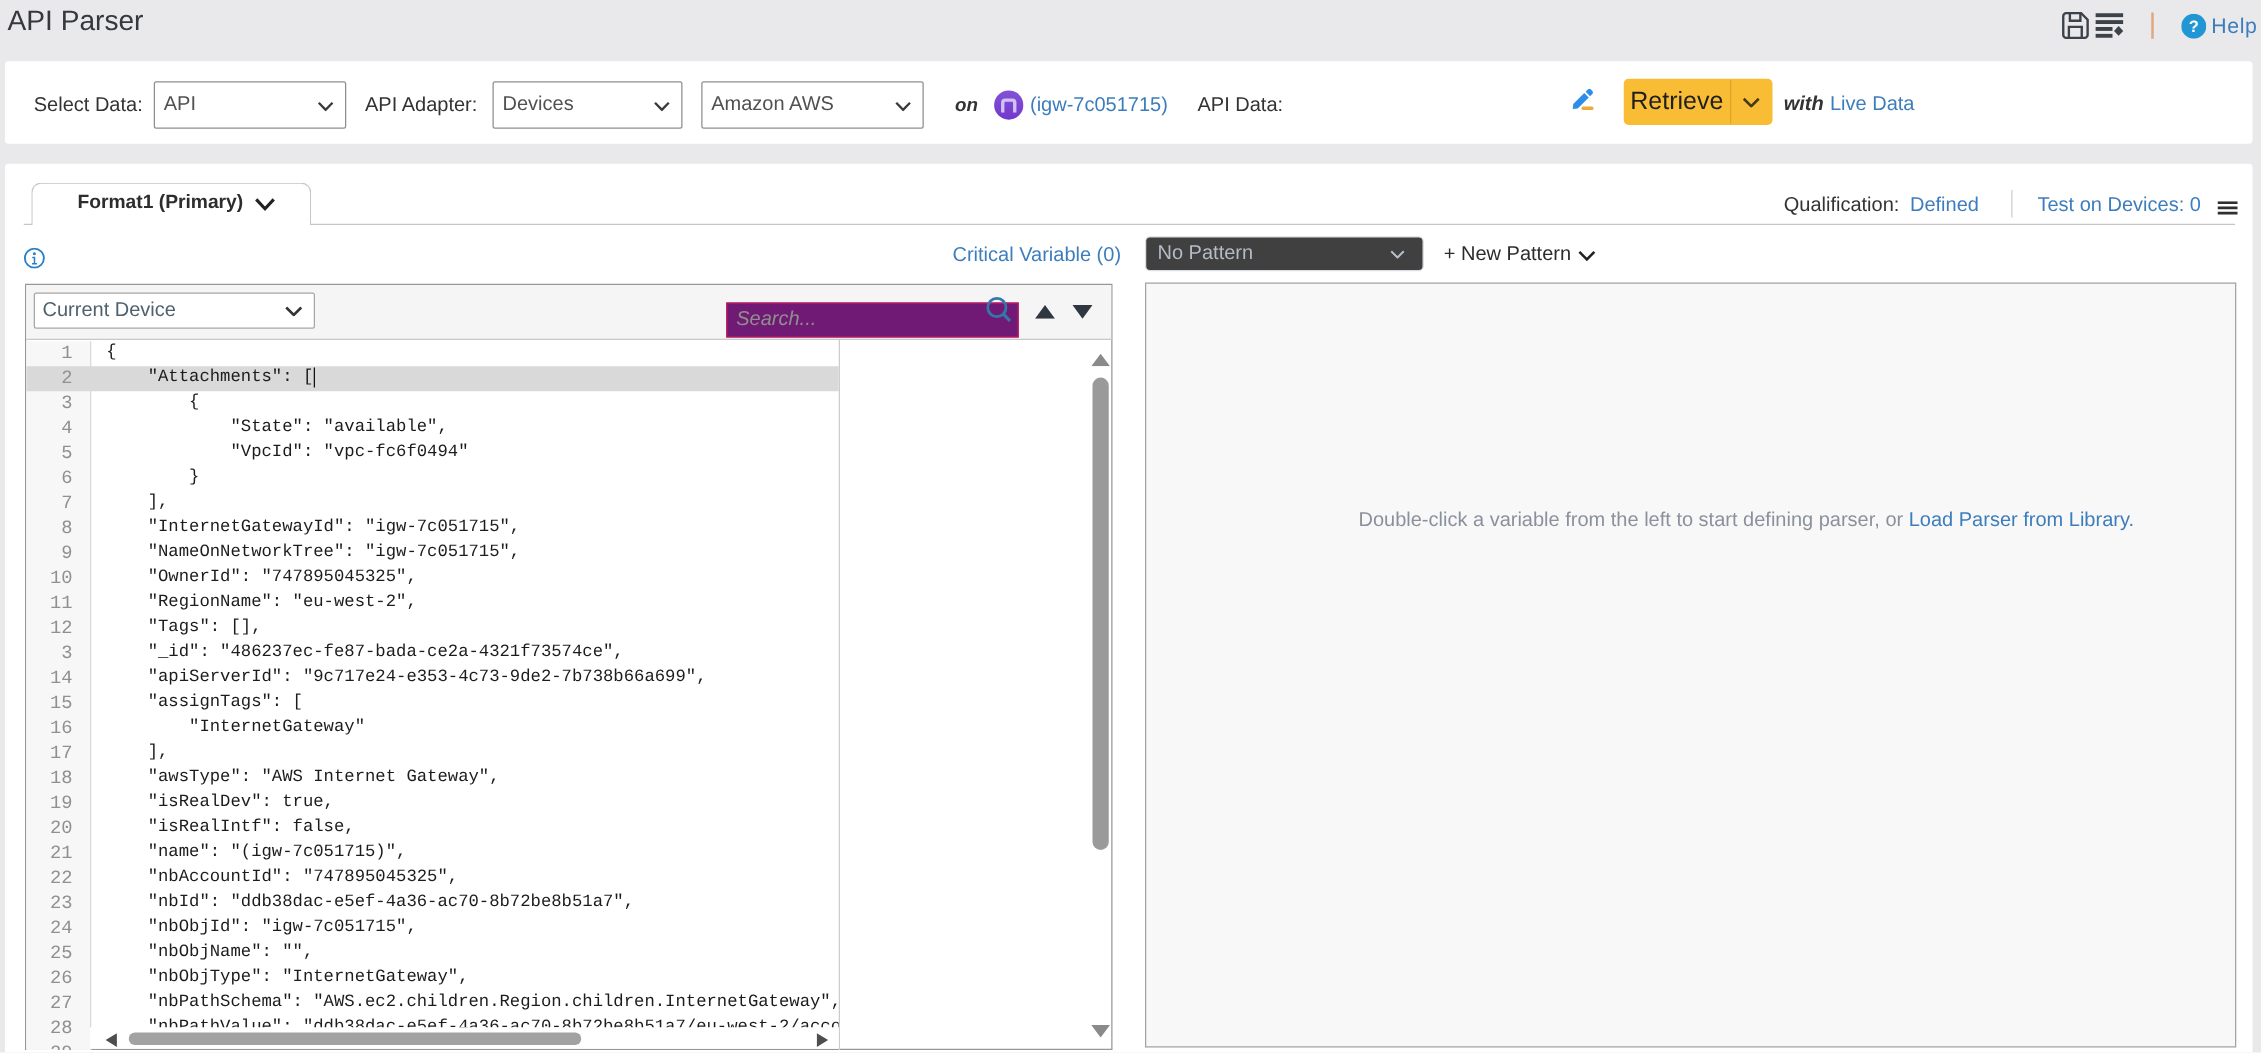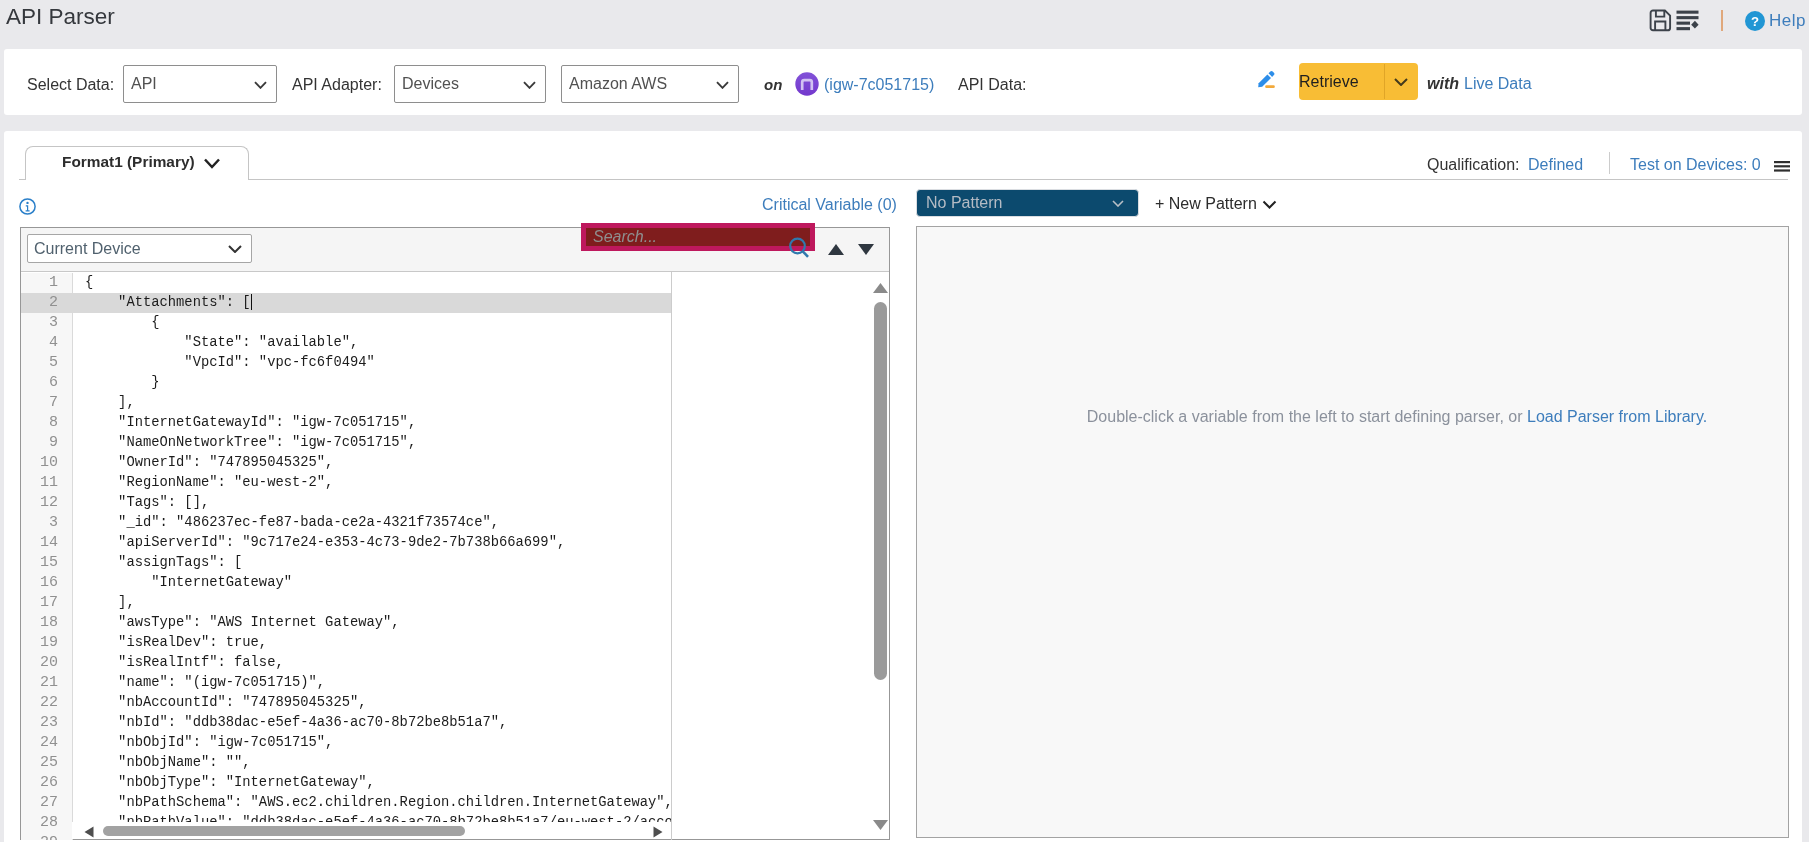"Retrieve" div.abs { font-size: 16px -> 20px; text-align: none -> center }
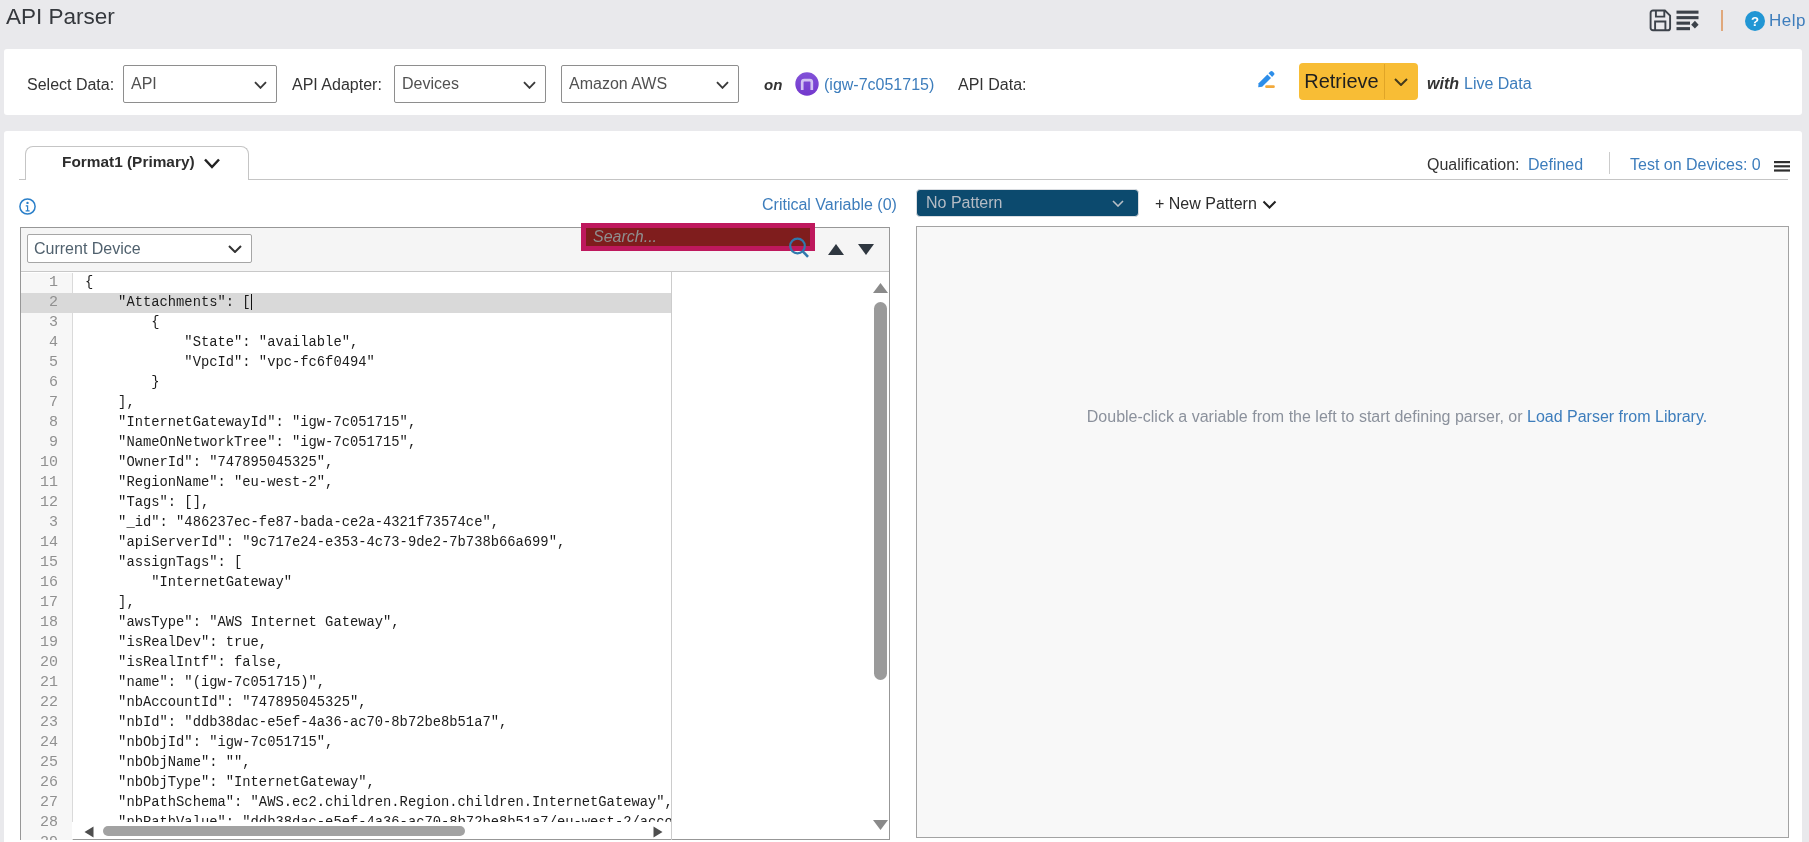"No Pattern" div.abs { background: #0c4a6e -> #404040 }
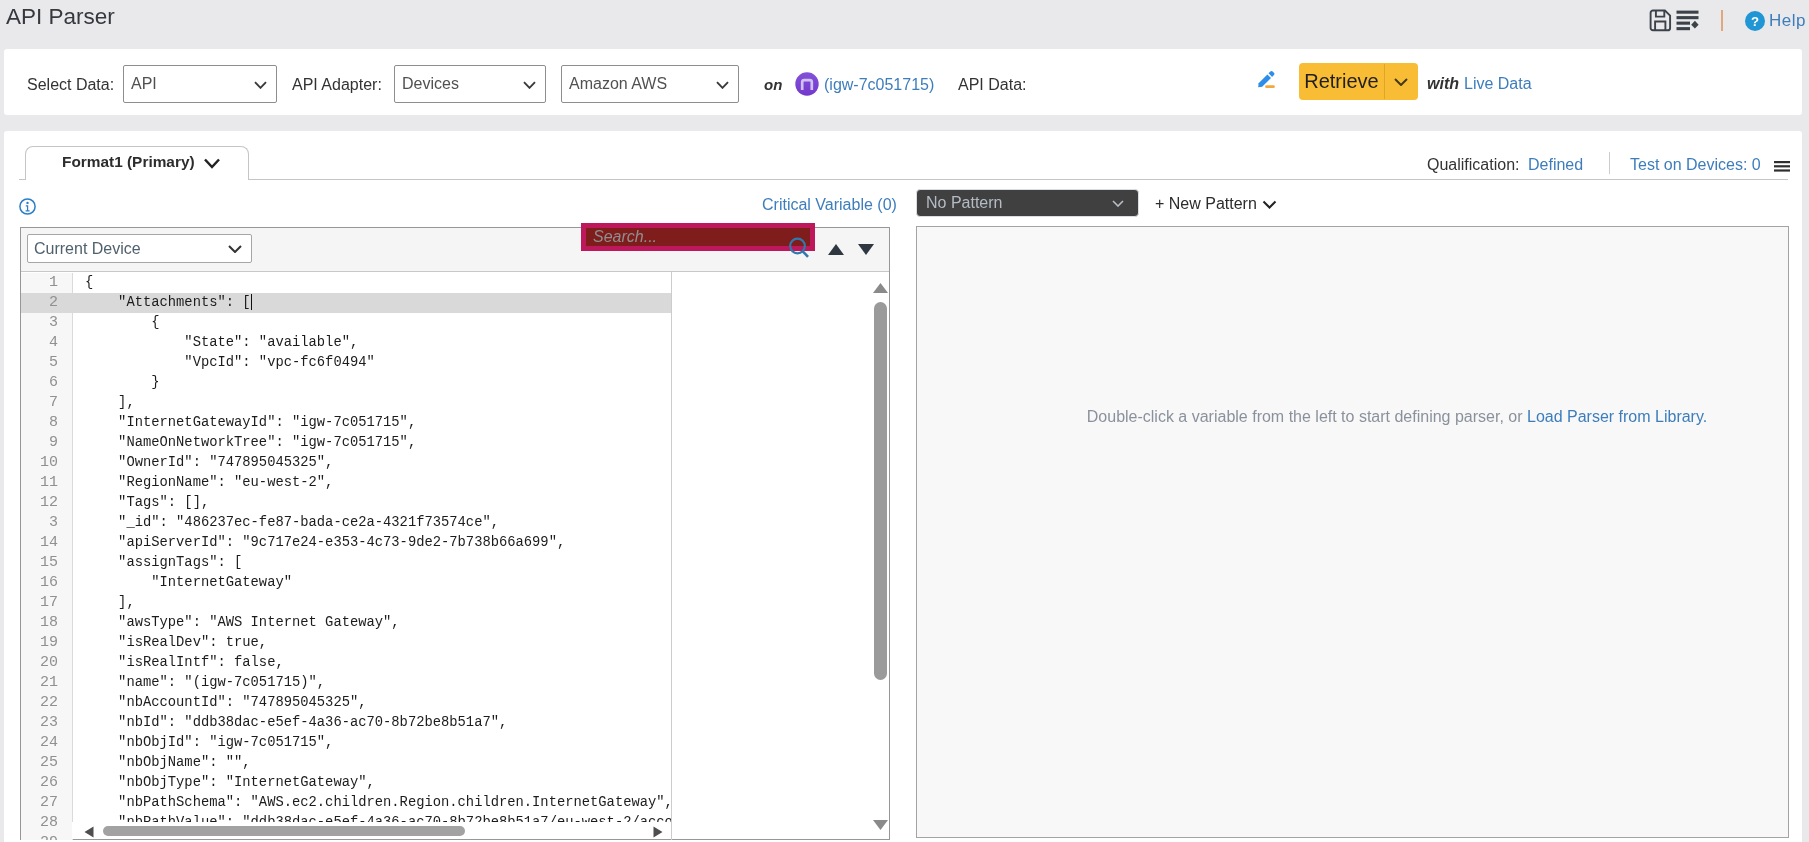"Search..." div.abs { background: #7f1d1d -> #701a75; border: 5px solid #be185d -> 1px solid #be185d; top: 223px -> 242px }
